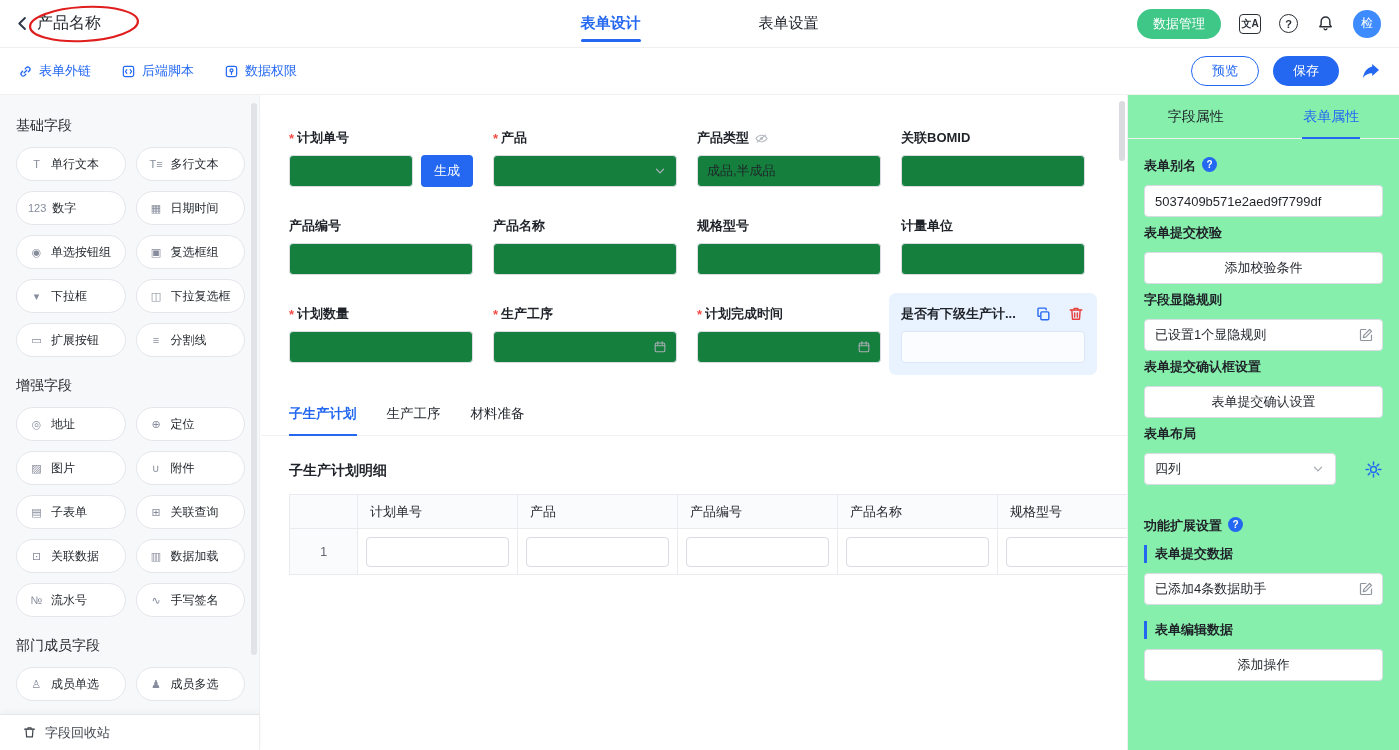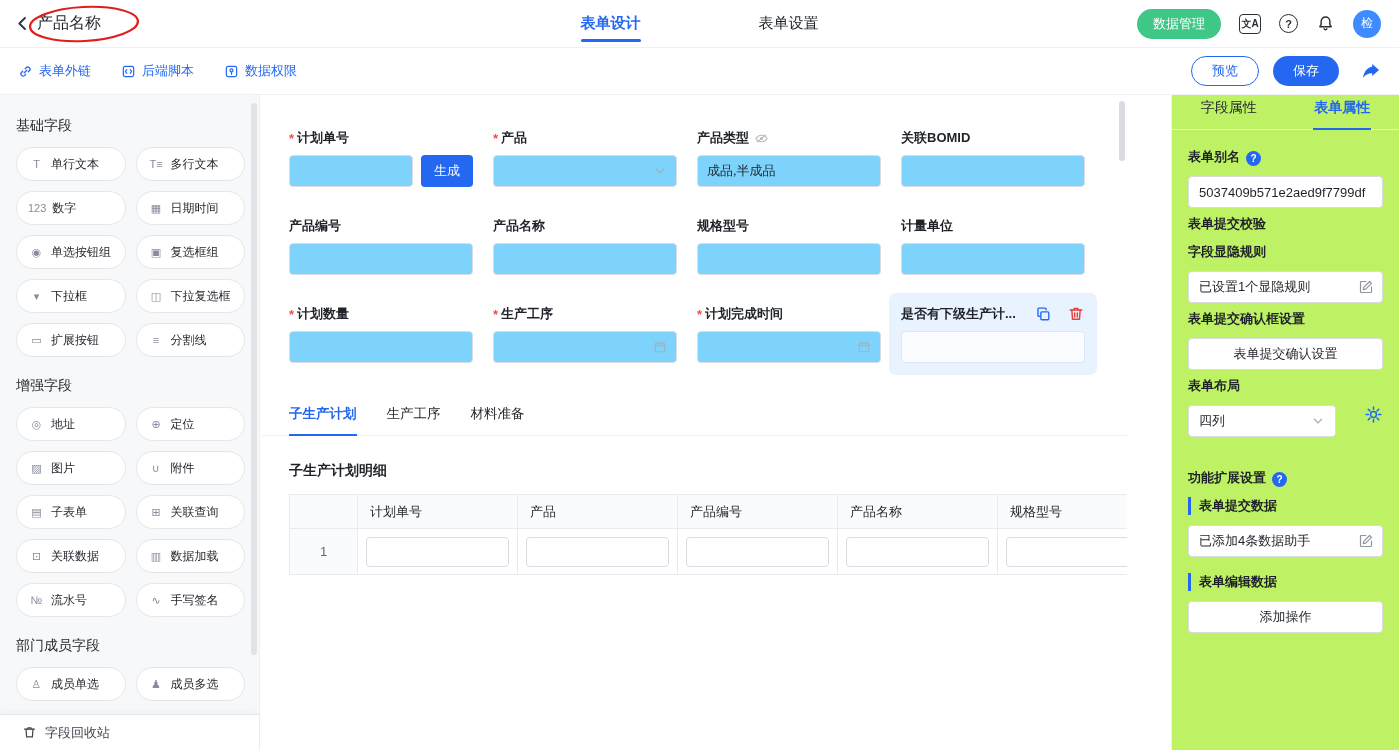"字段属性" .panel { background: #bef264 -> #86efac; top: 86px -> 95px; width: 228px -> 272px }
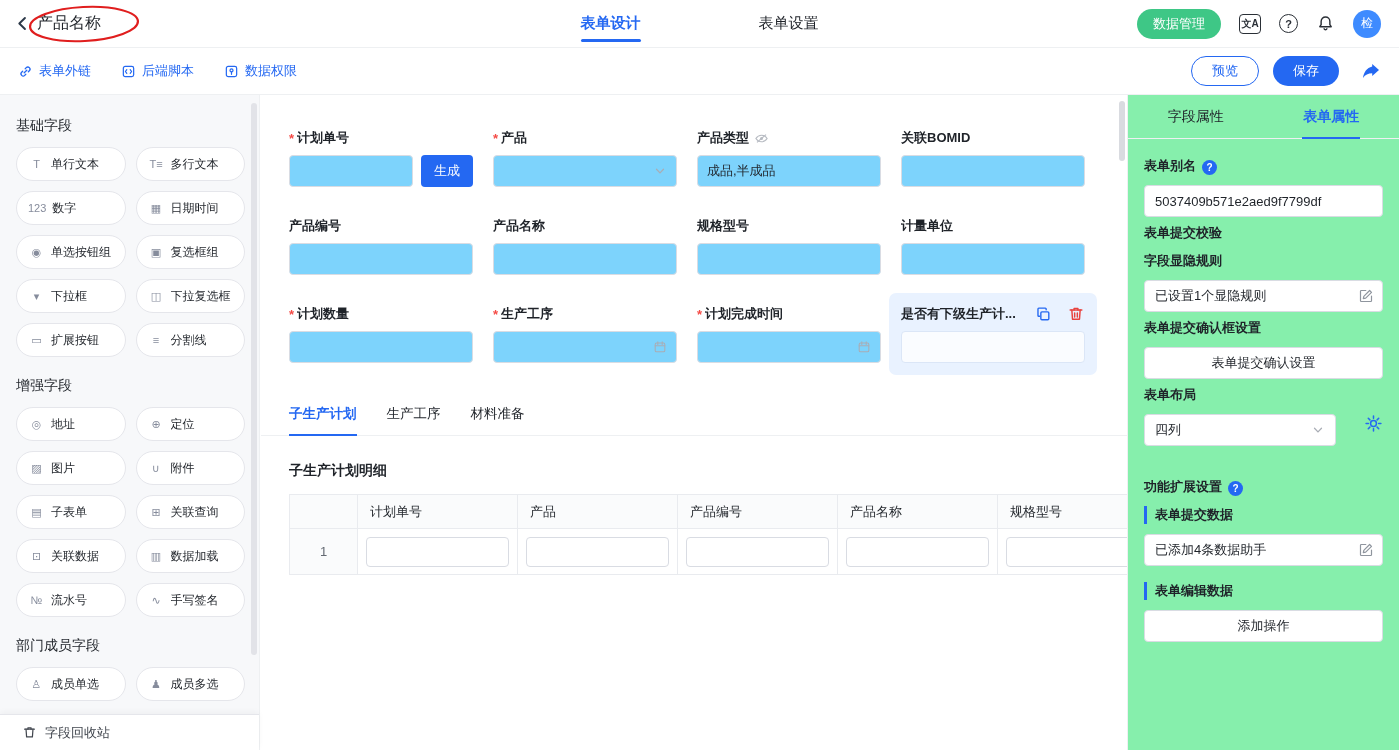"表单属性" .panel-tab.active { font-weight: 700 -> 400 }
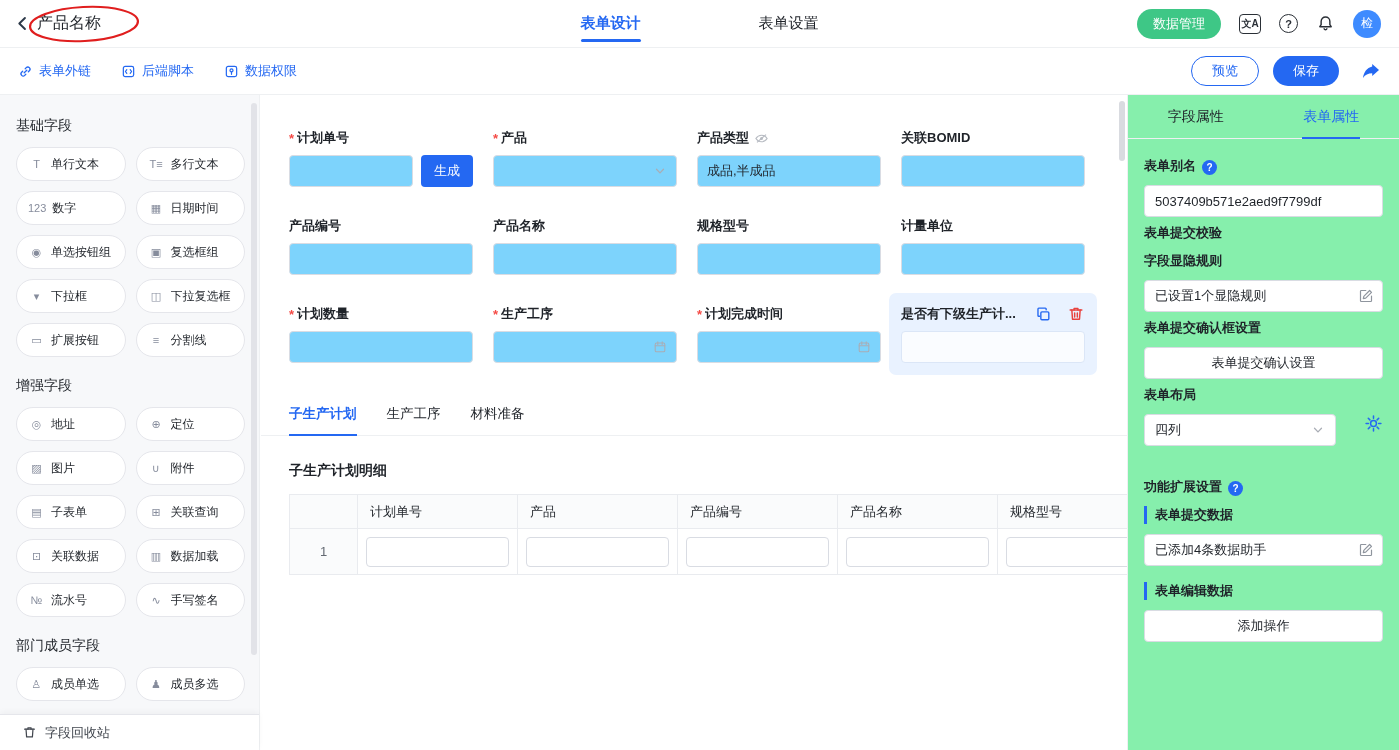"成品,半成品" .finput { background: #7dd3fc -> #15803d }
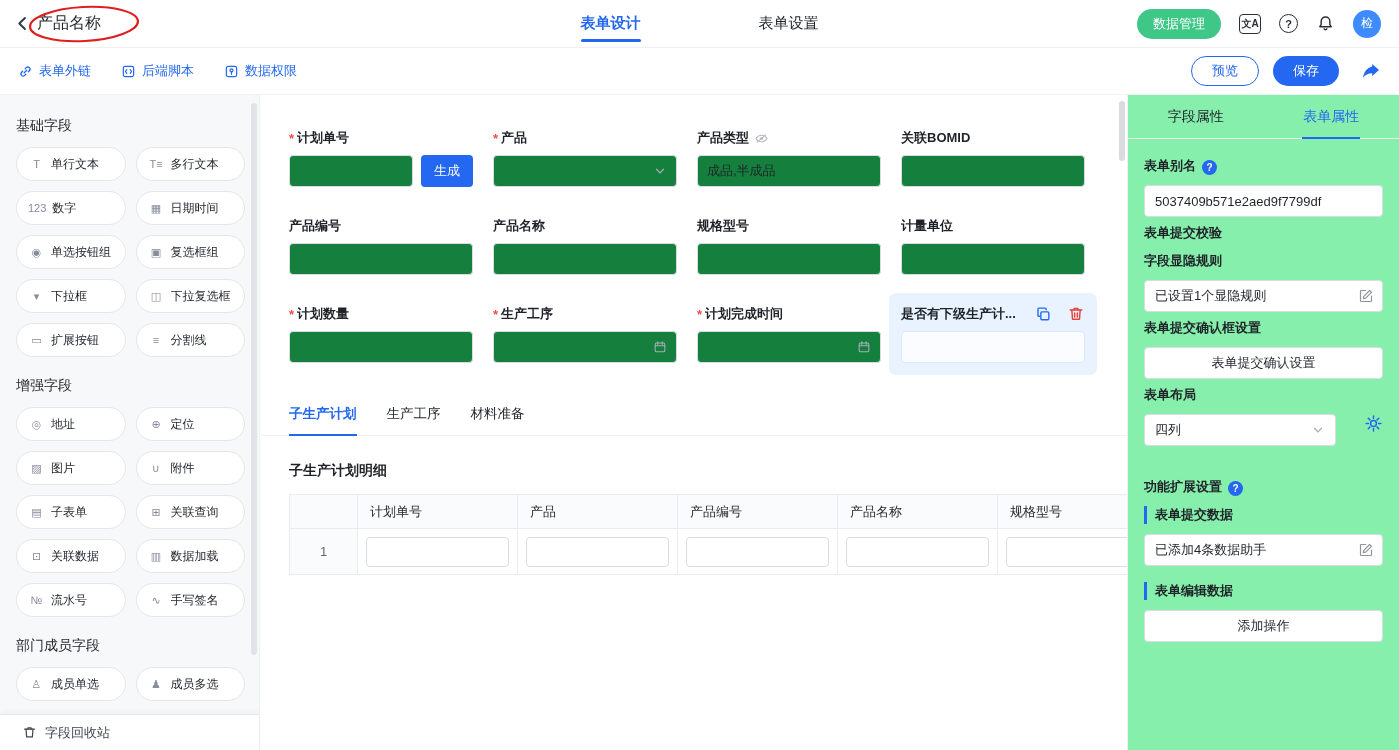"表单别名" .p-label { align-items: flex-end -> flex-start }
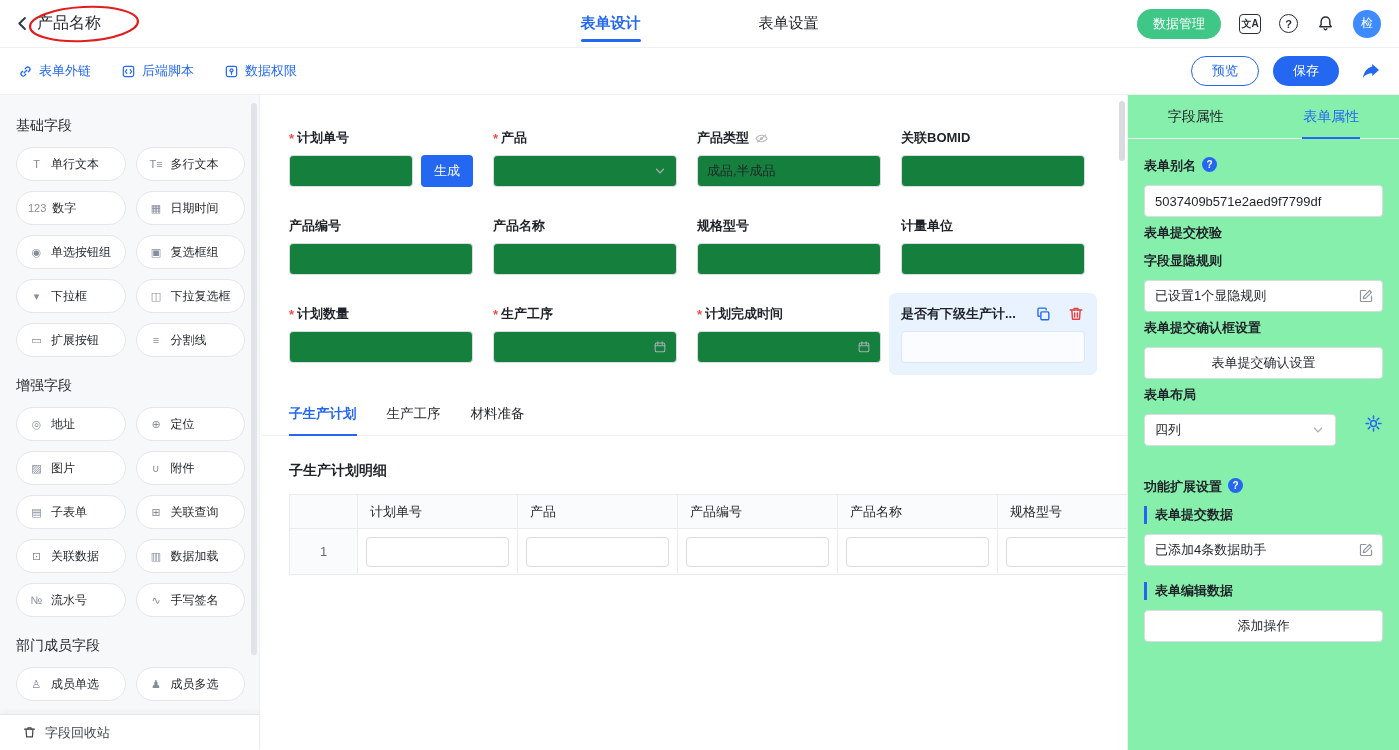"添加校验条件" button.p-btn { html: none -> <button>添加校验条件</button> }
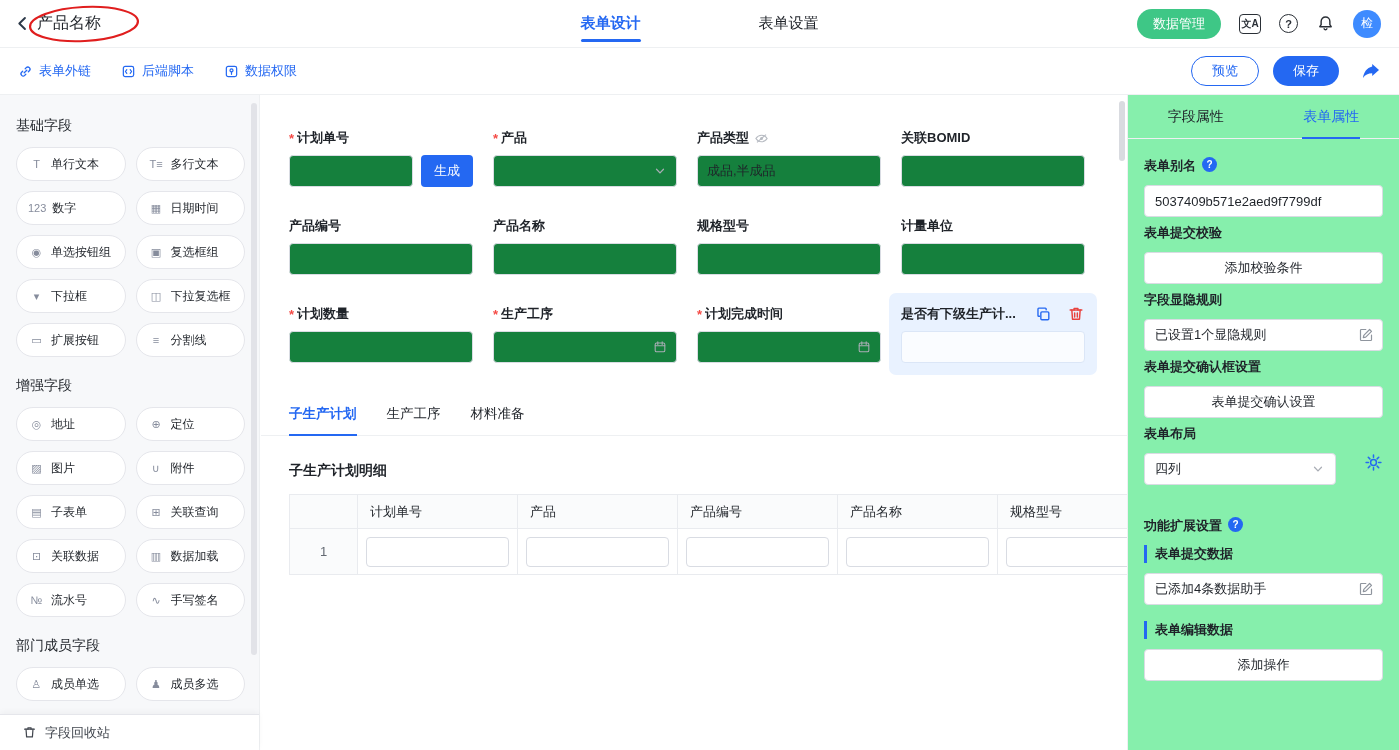"四列" .layout-row { align-items: flex-start -> center }
